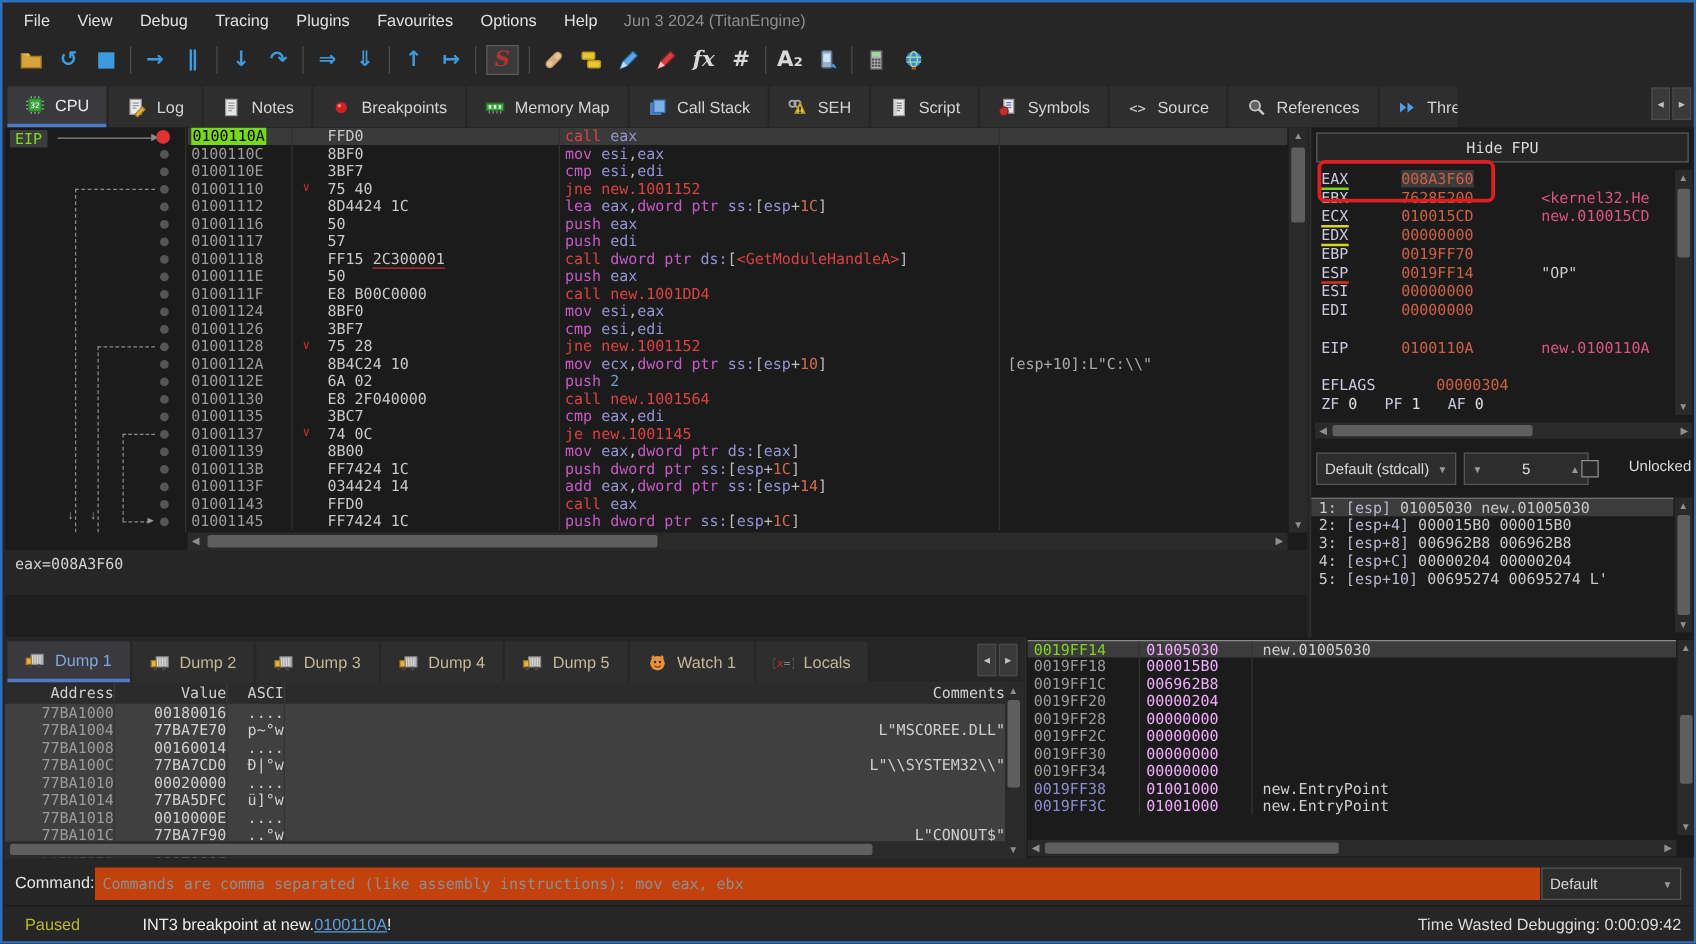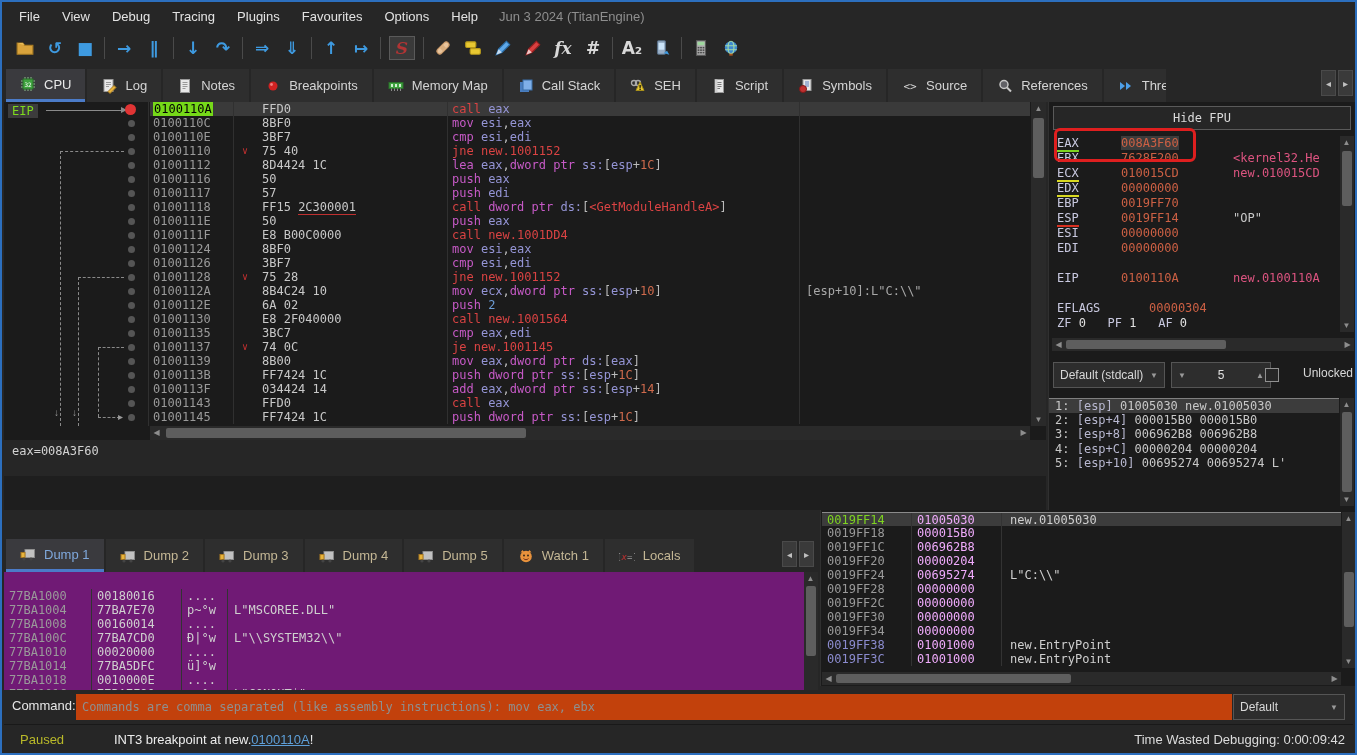"Dump 1" .bleft { background: #701a75 -> #404040; text-align: none -> right; top: 534px -> 508px }
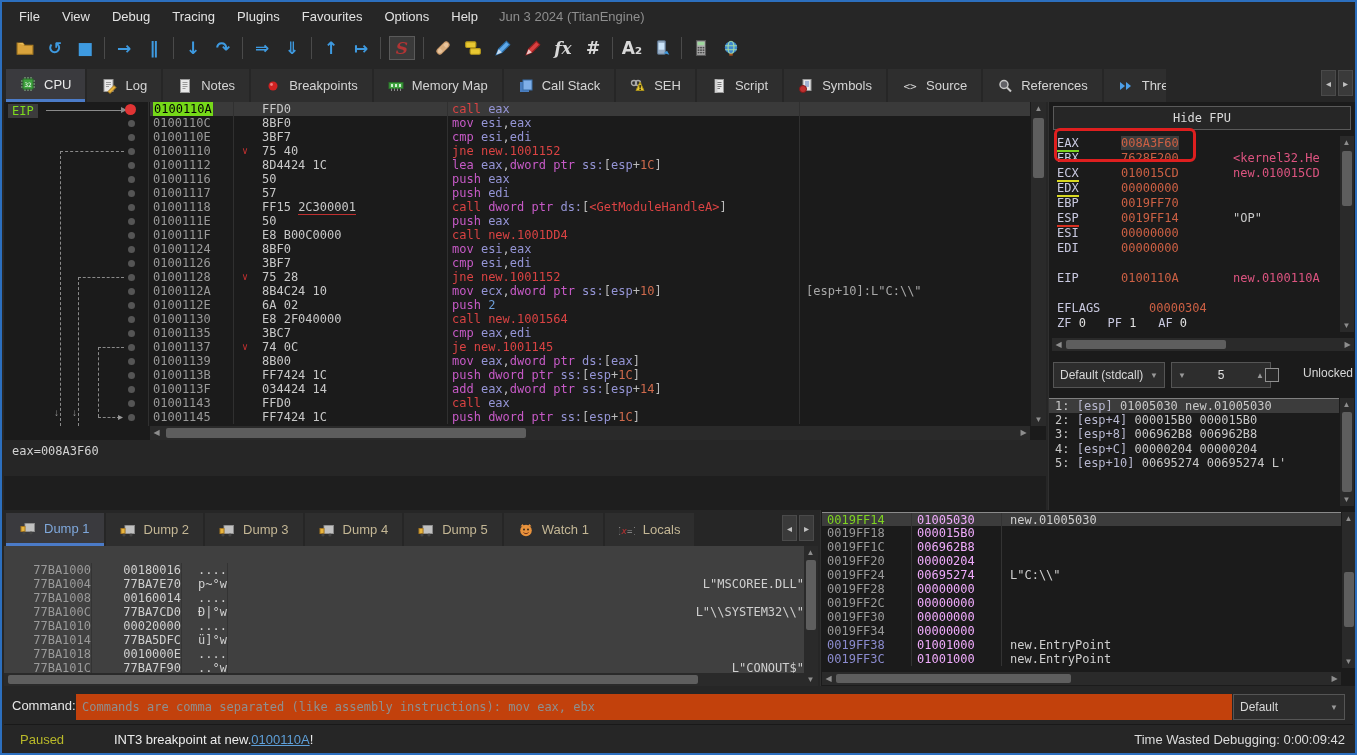"Address" div.dumpheader { html: none -> <div> <div>Address</div> <div>Value</div> <div>ASCI</div> <div>Comments</div> </div> }
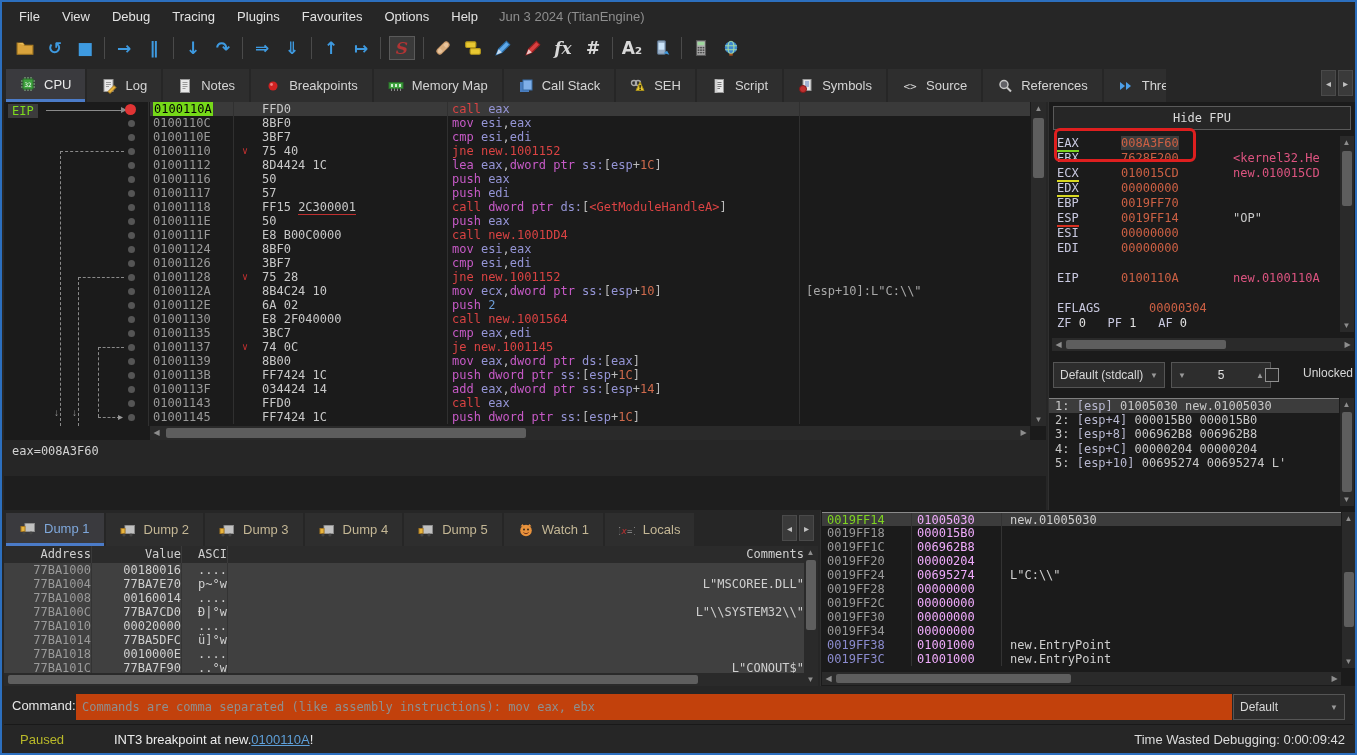"0019FF24" div.strow { html: <div> <div>0019FF24</div> <div>00695274</div> <div>L"C:\\"</div> </div> -> none }
